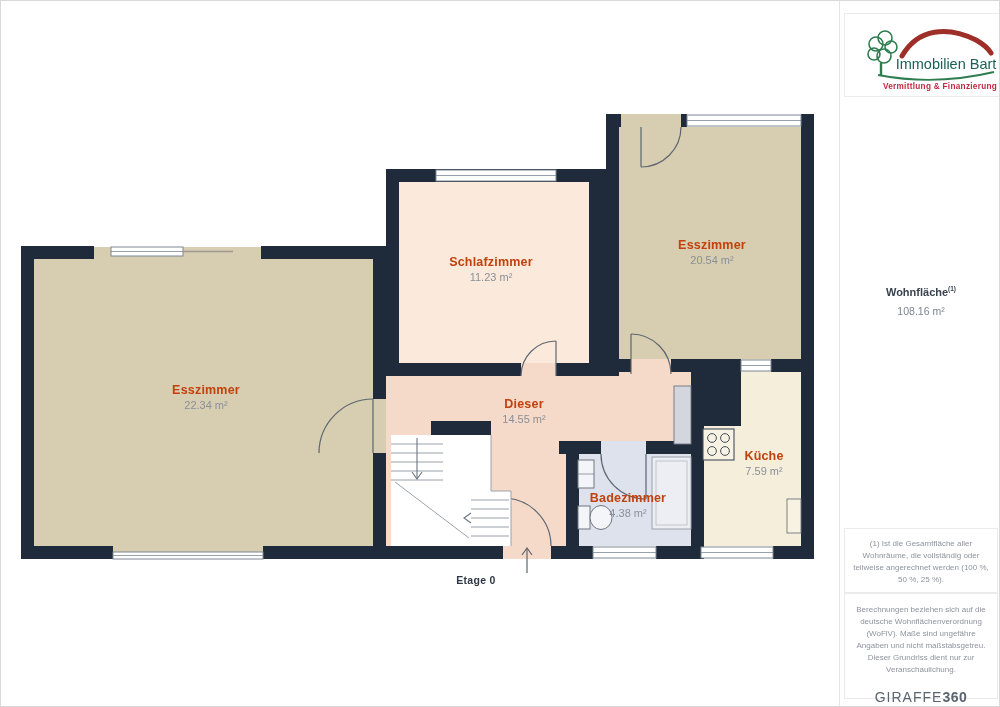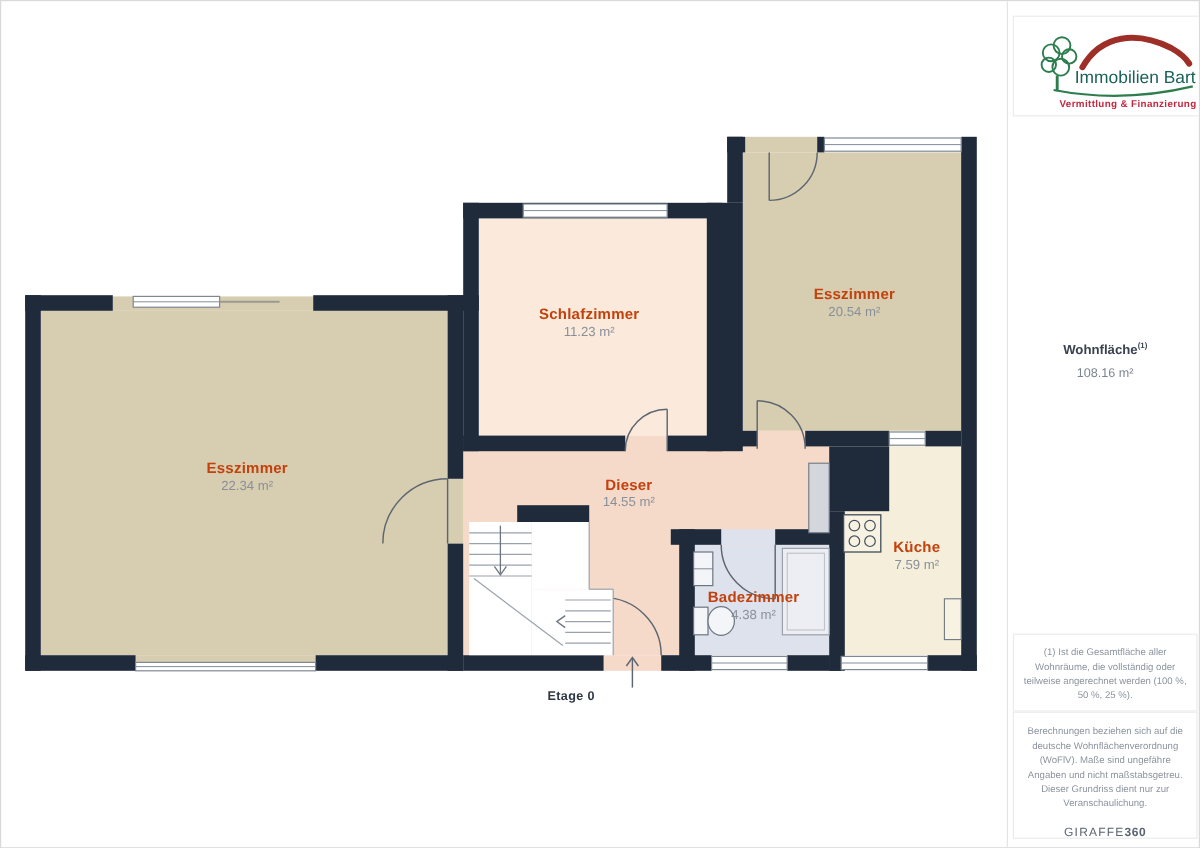"GIRAFFE360" .watermark { font-size: 10px -> 14px }
